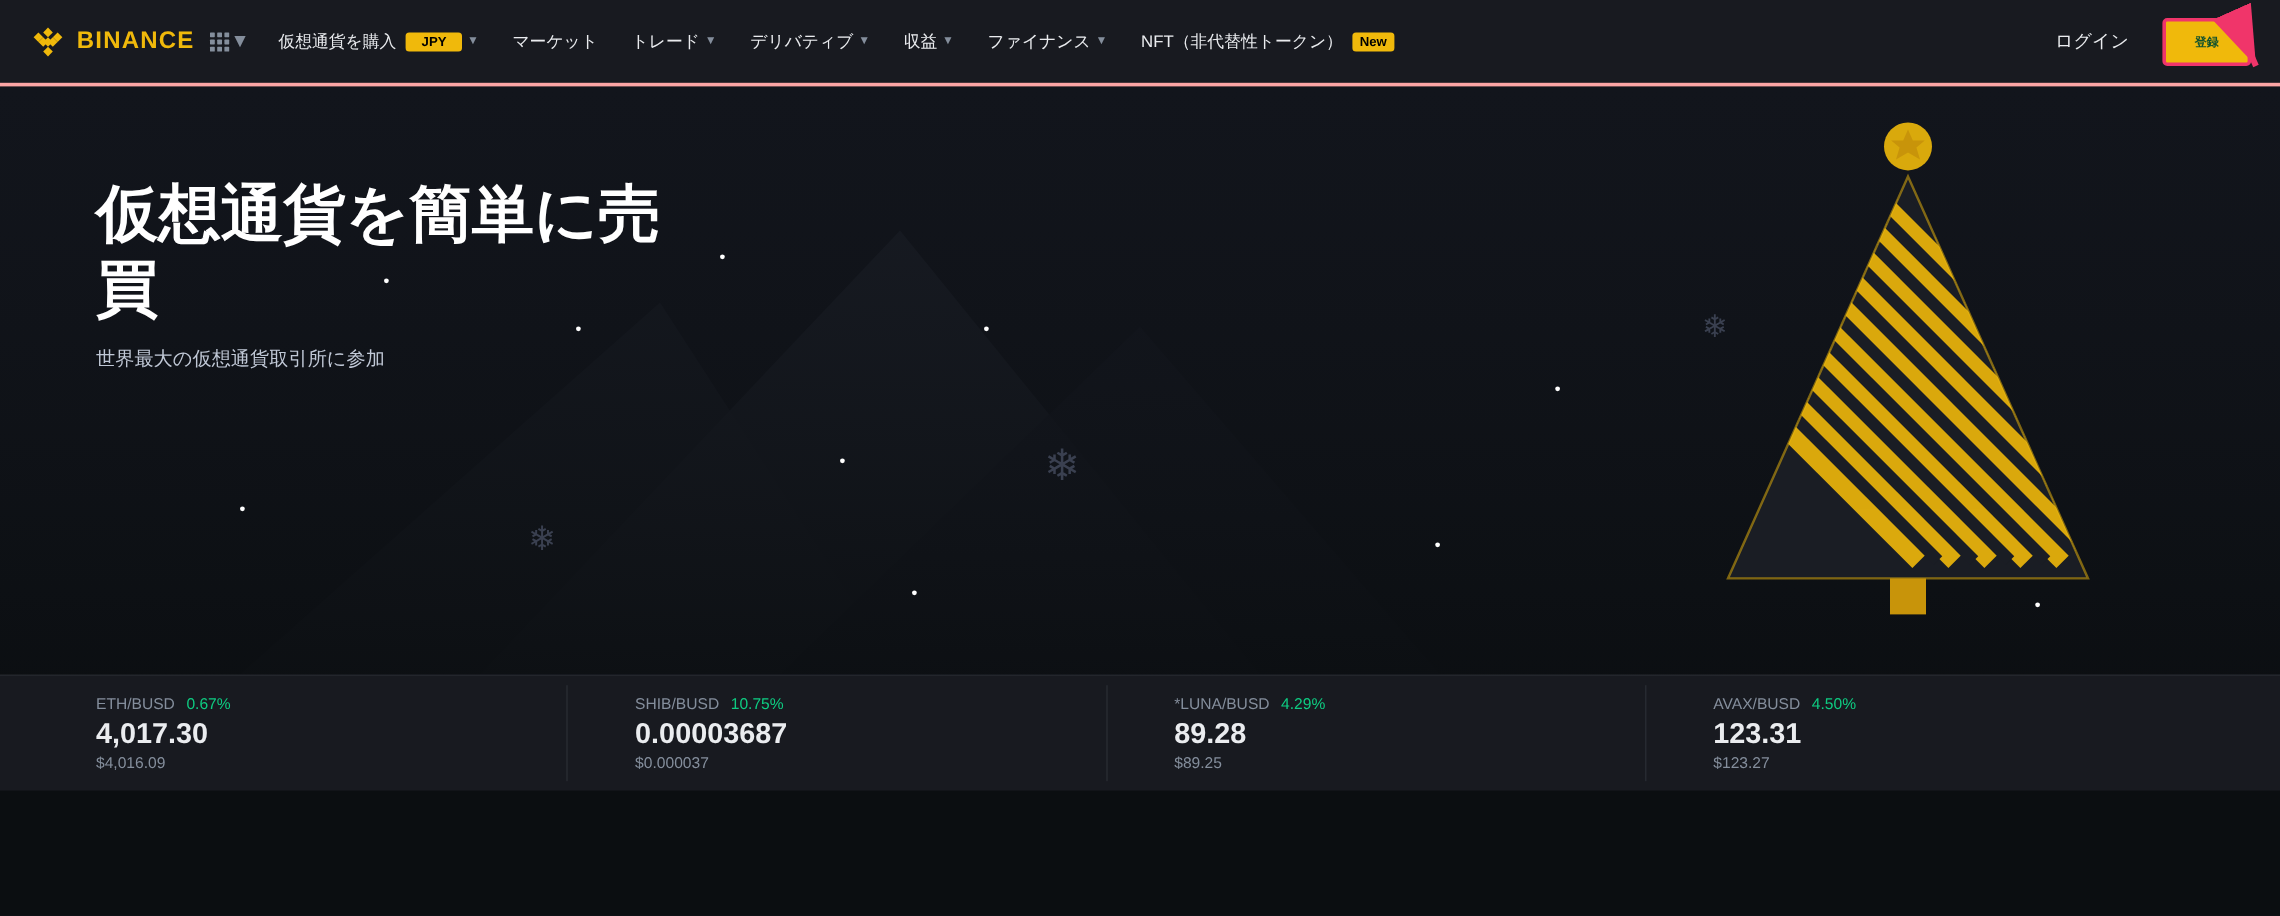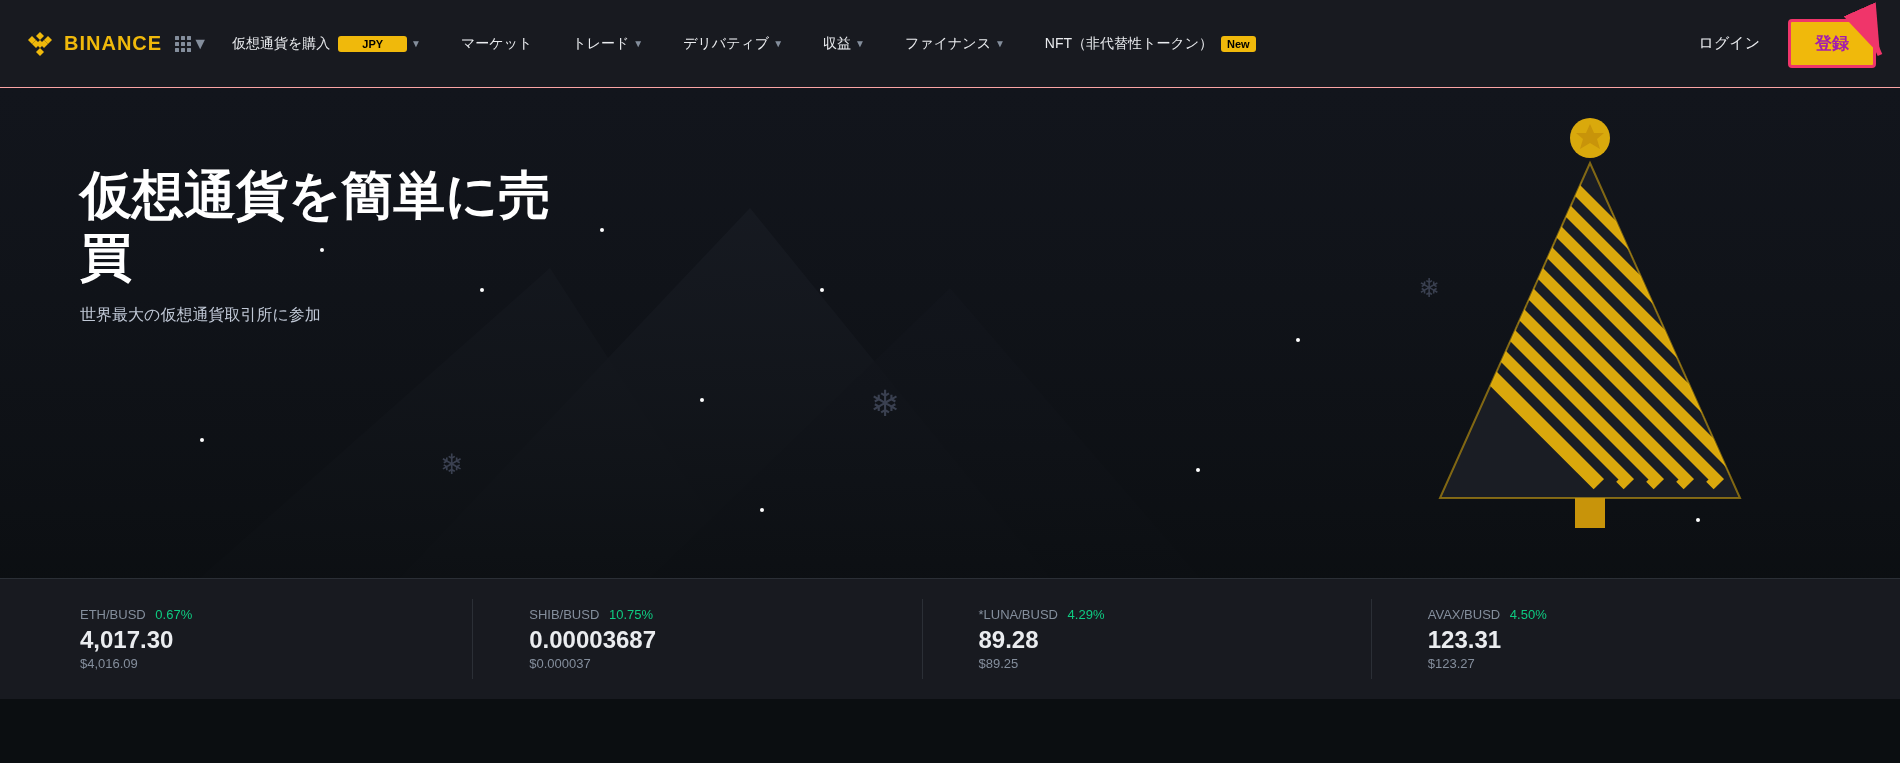"BINANCE" .header { border-bottom: 1px solid #fca5a5 -> 3px solid #fca5a5; height: 88px -> 72px }
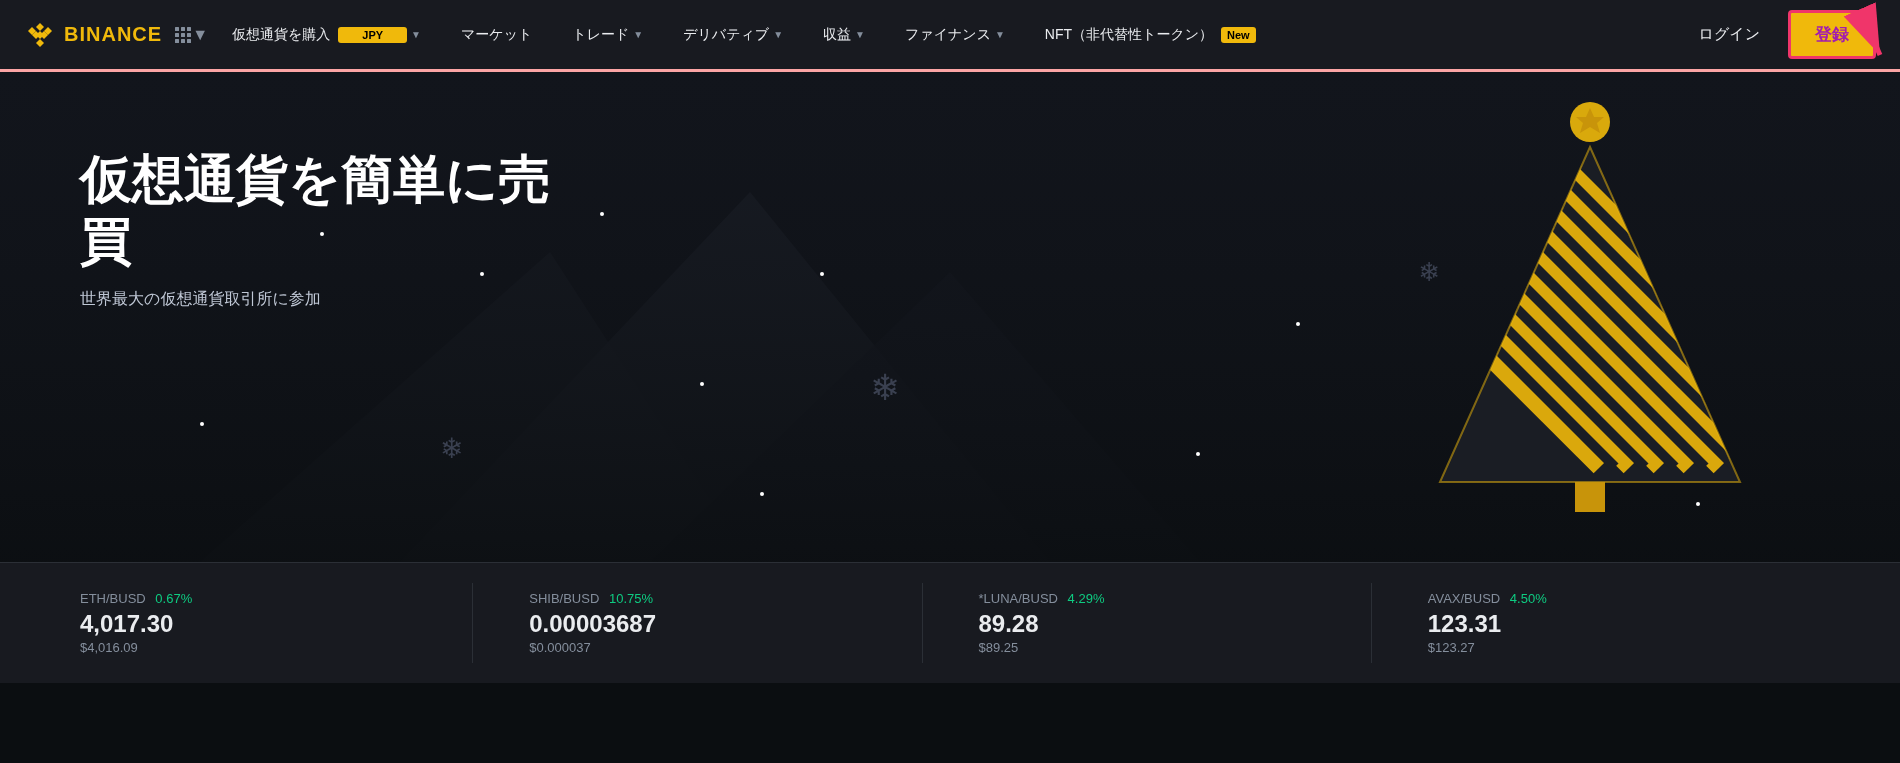"仮想通貨を購入" .nav-items { gap: 16px -> 4px }
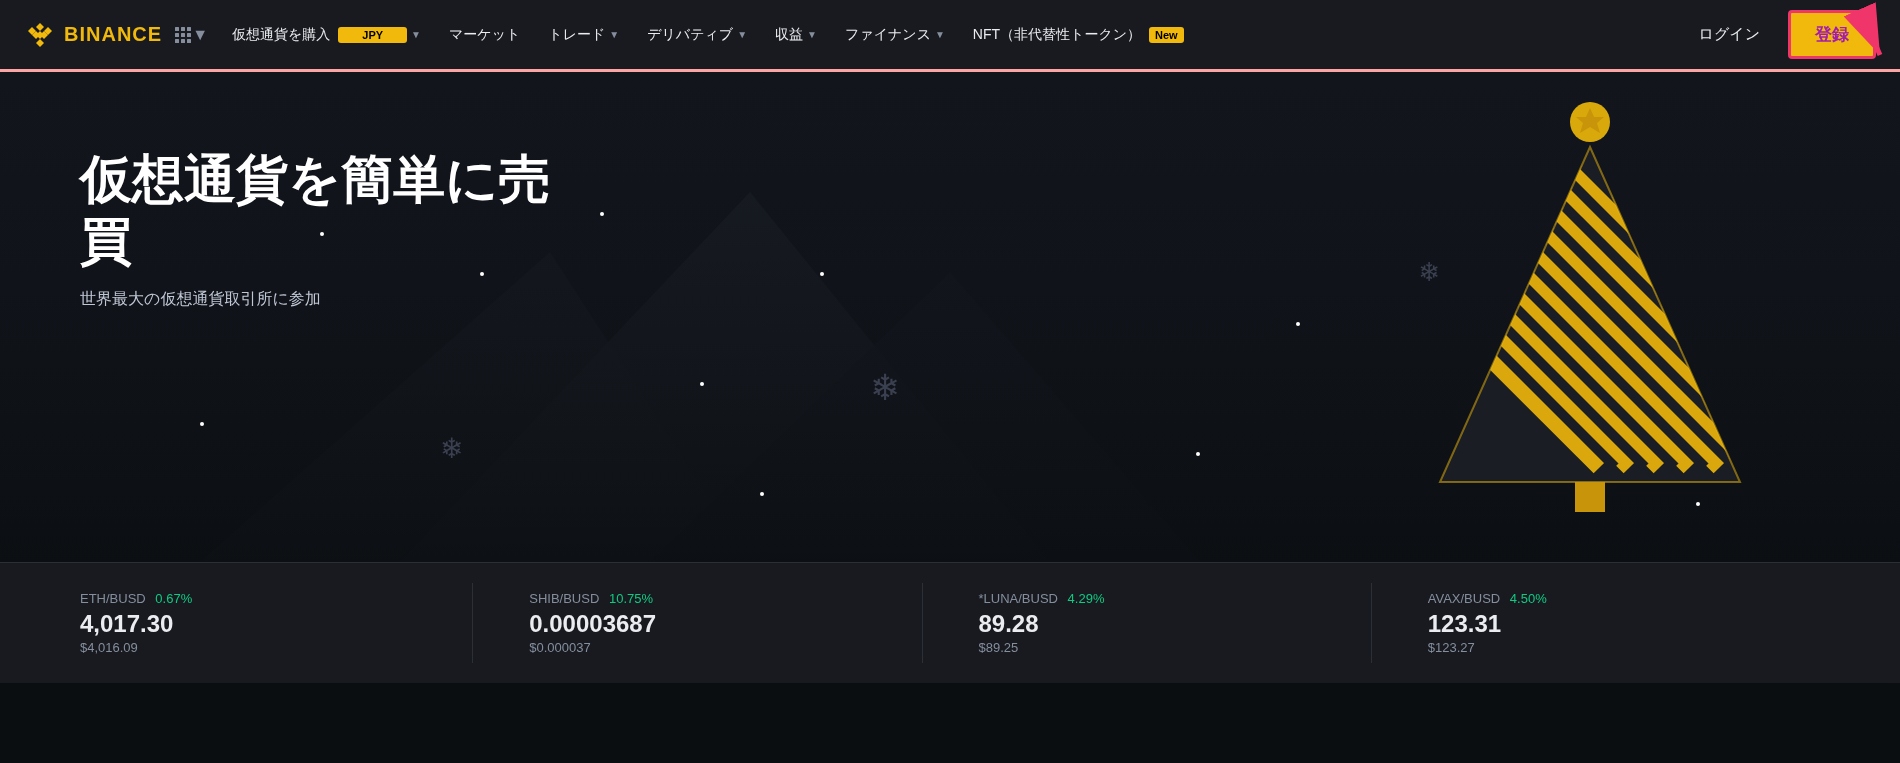"JPY" .jpy-badge { padding: 2px 24px -> 2px 13px }
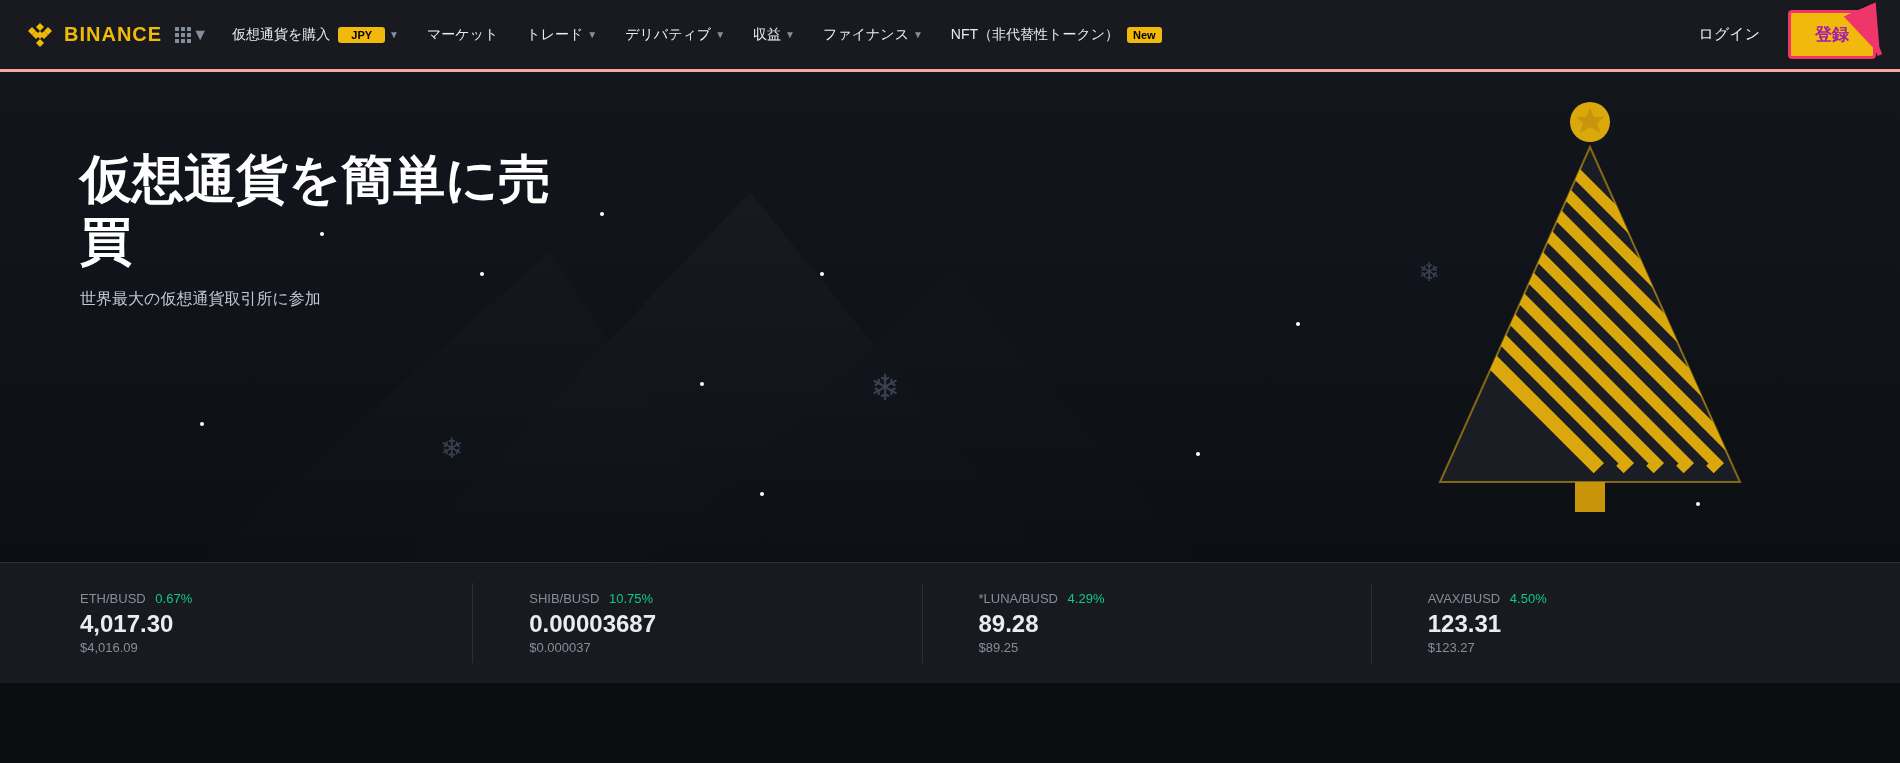"登録" .register-btn { color: #a21caf -> #14532d; font-size: 17px -> 10px }
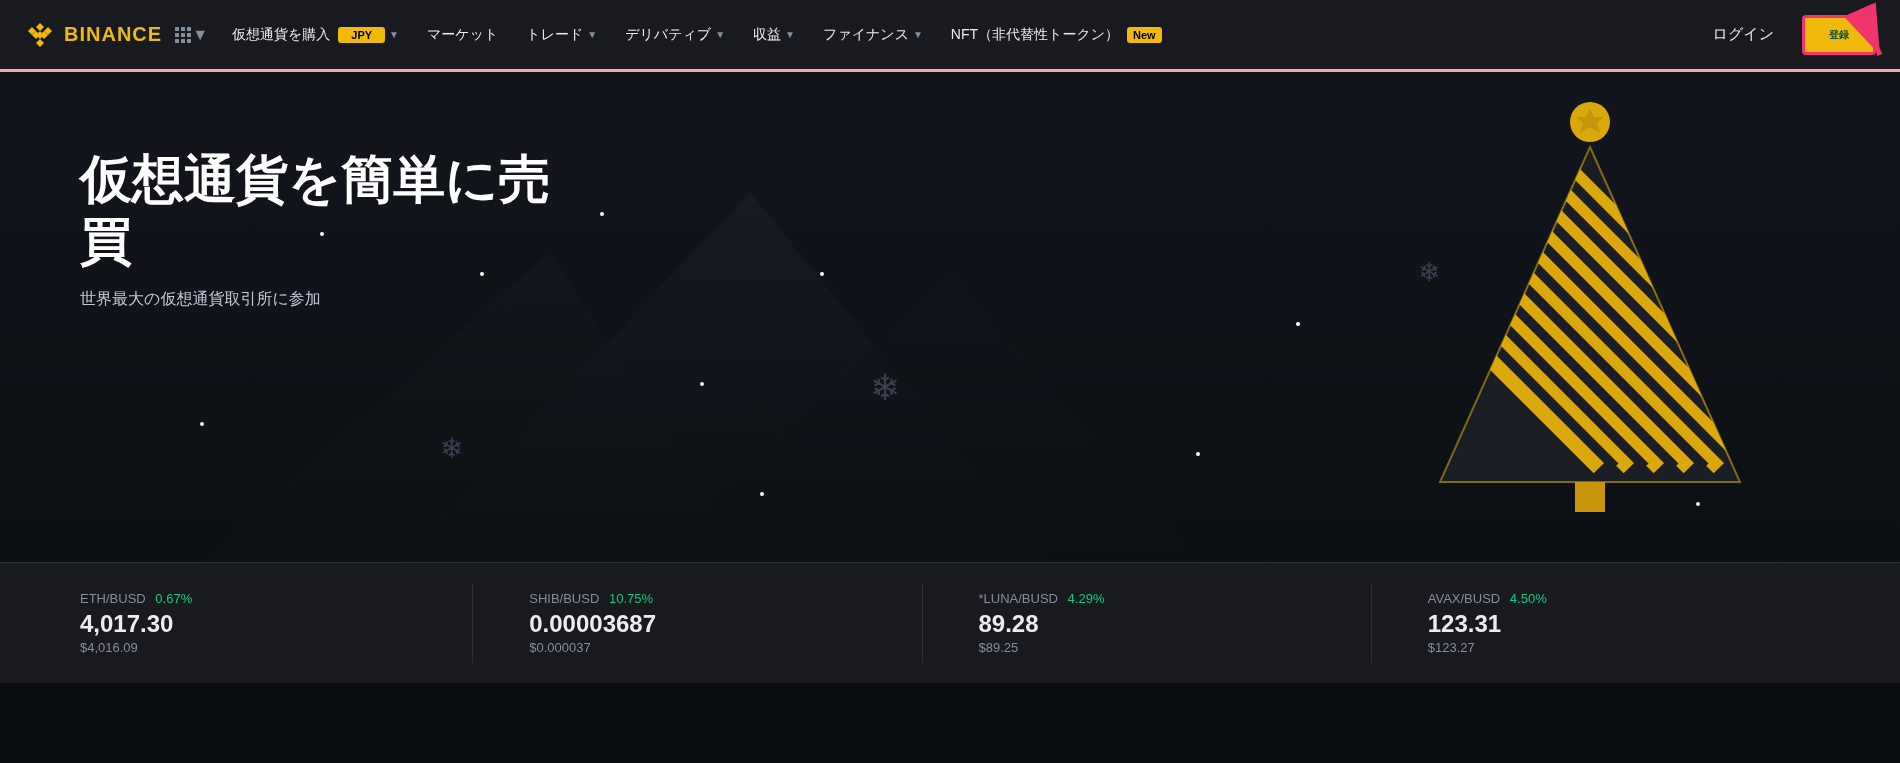"ETH/BUSD 0.67%" .price-bar { padding: 20px 80px -> 8px 80px }
